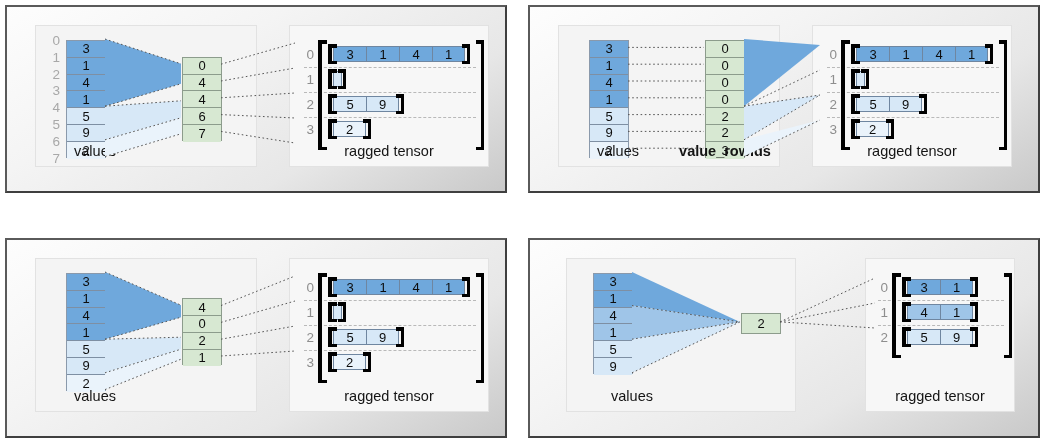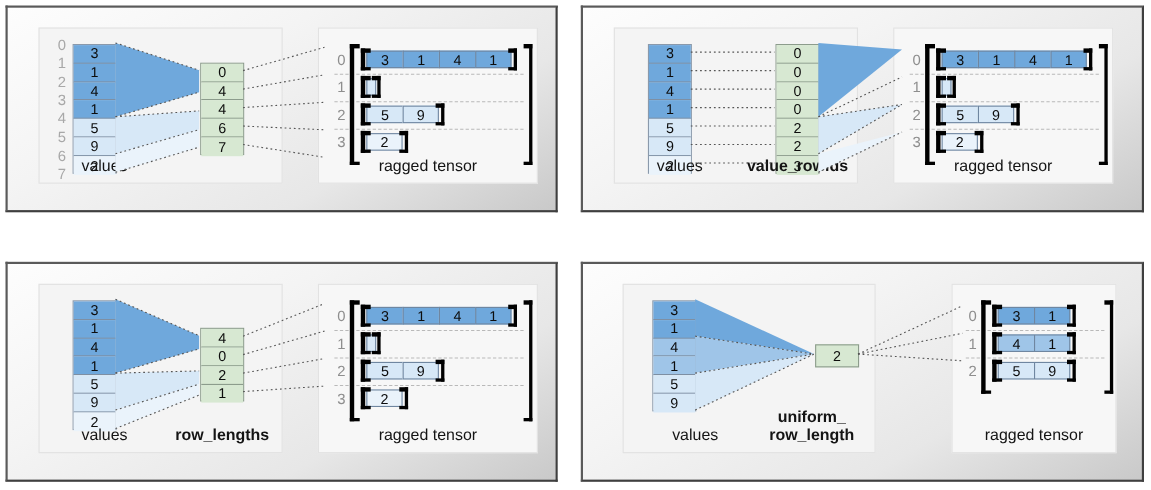"uniform_" div.card-label { html: <div>uniform_ row_length</div> -> none }
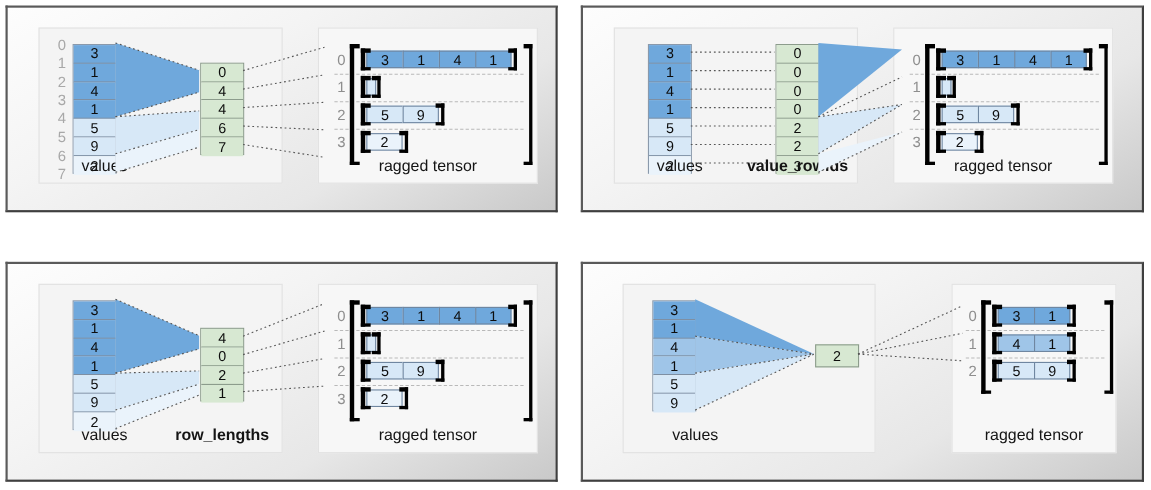"row_lengths" div.card-label { html: <div>row_lengths</div> -> none }
